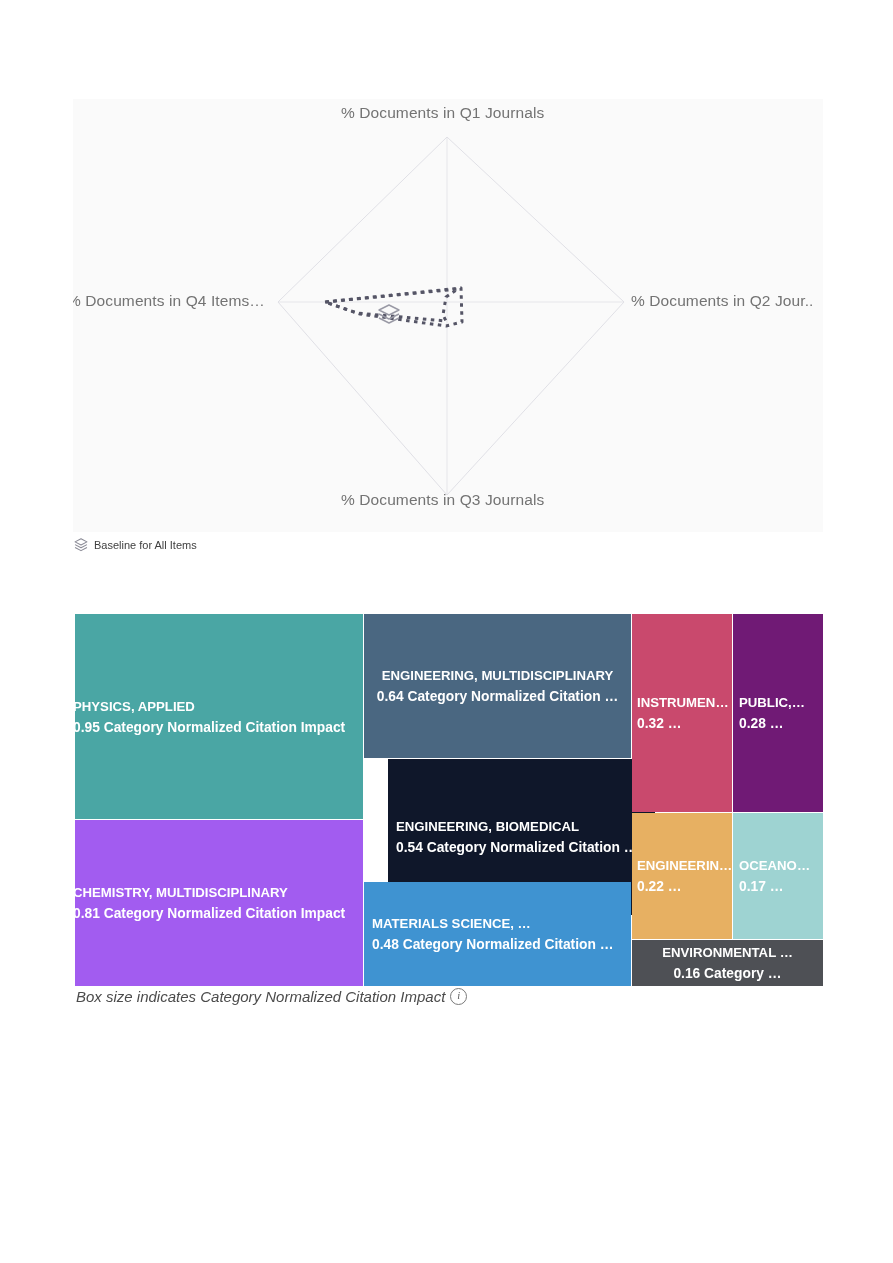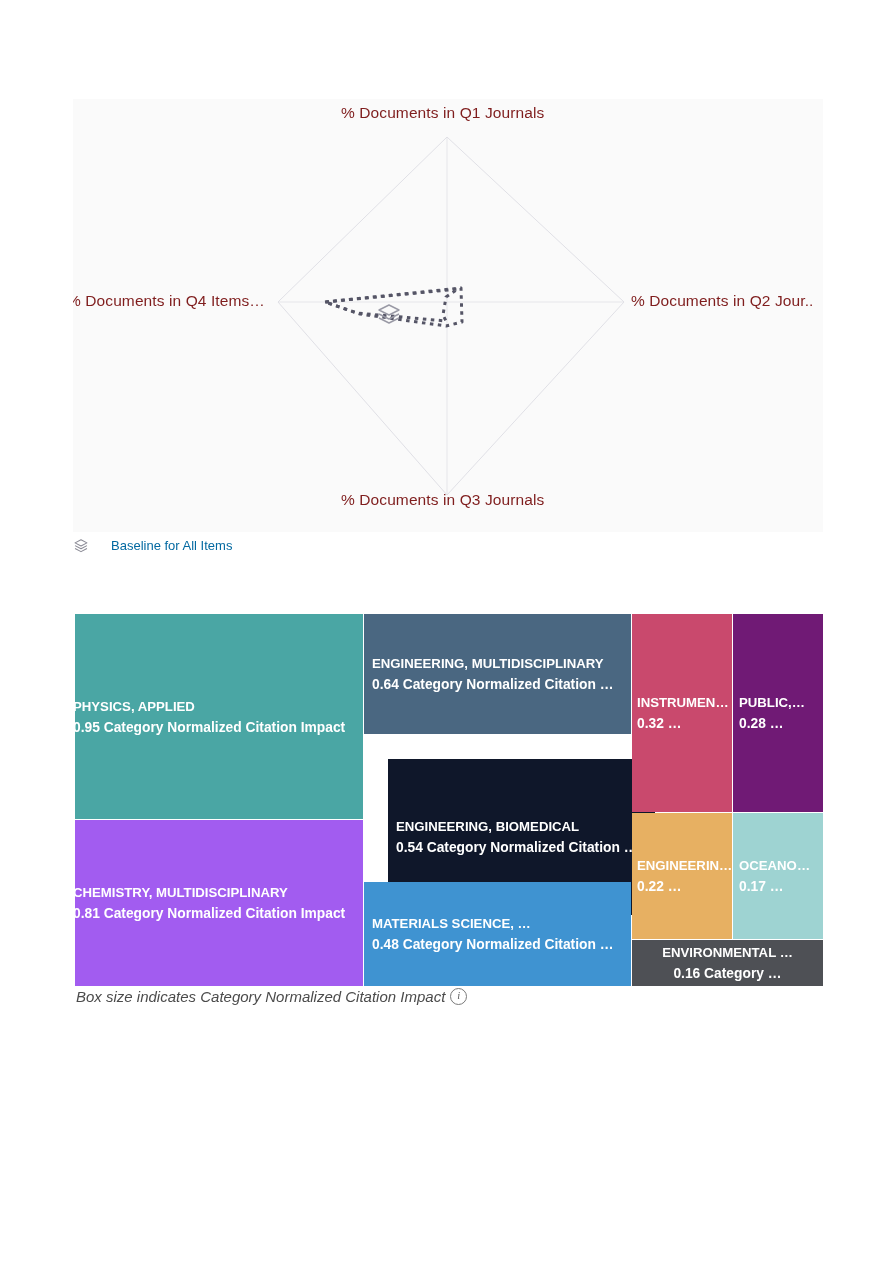"% Documents in Q1 Journals" .axis-label { color: #7f1d1d -> #737373 }
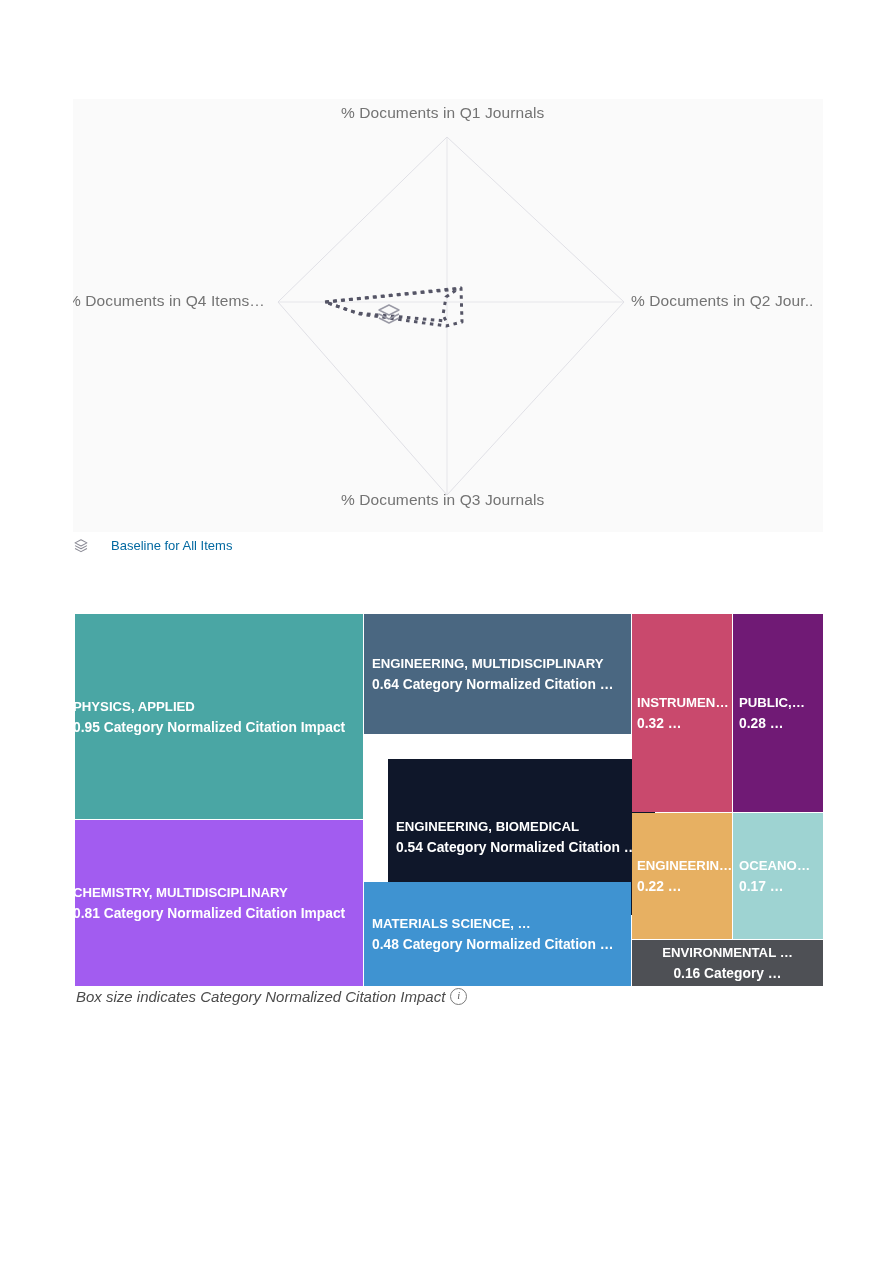"Baseline for All Items" #radar-legend .legend-text { color: #0369a1 -> #404040; font-size: 13px -> 11px; margin-left: 17px -> none }
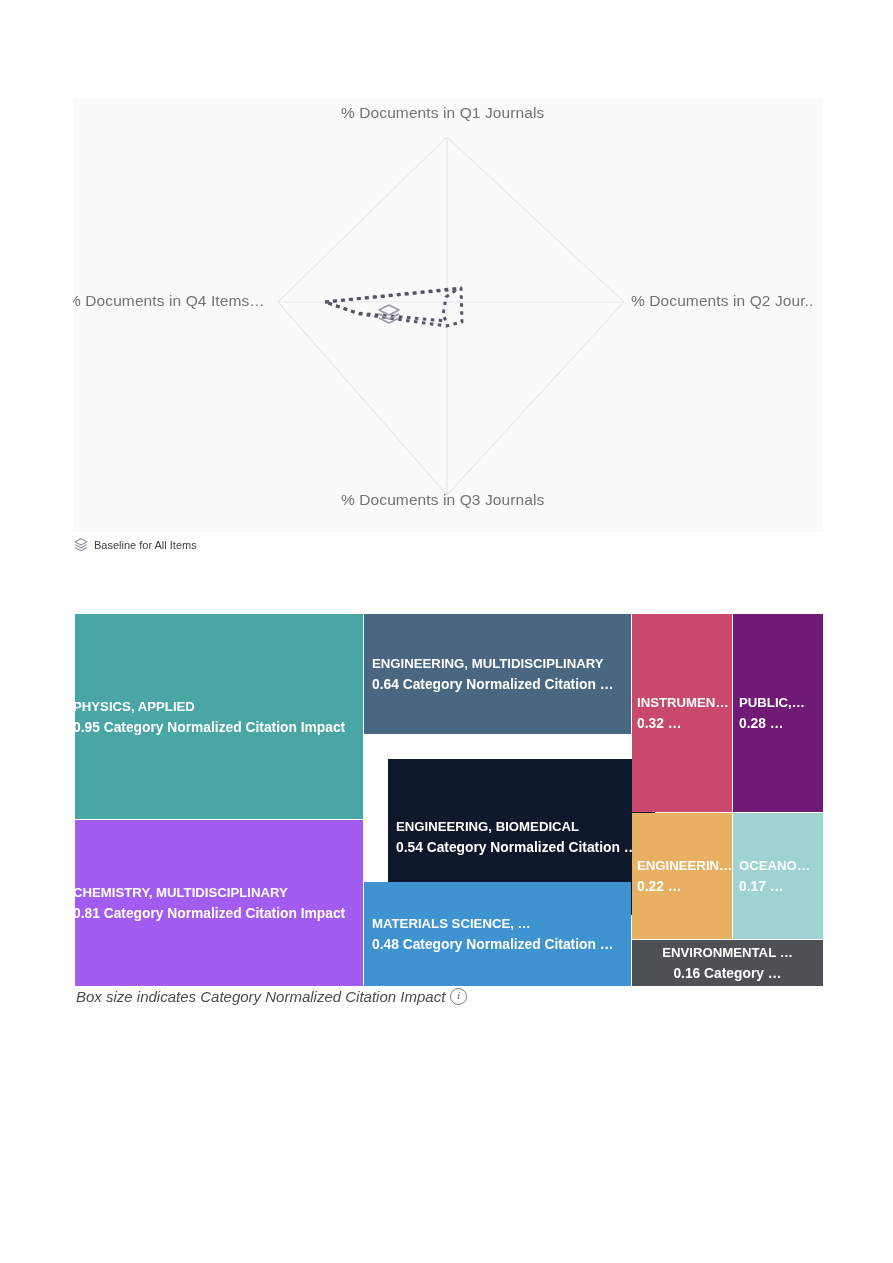"ENGINEERING, MULTIDISCIPLINARY" div.tile { height: 120px -> 144px; text-align: none -> center }
